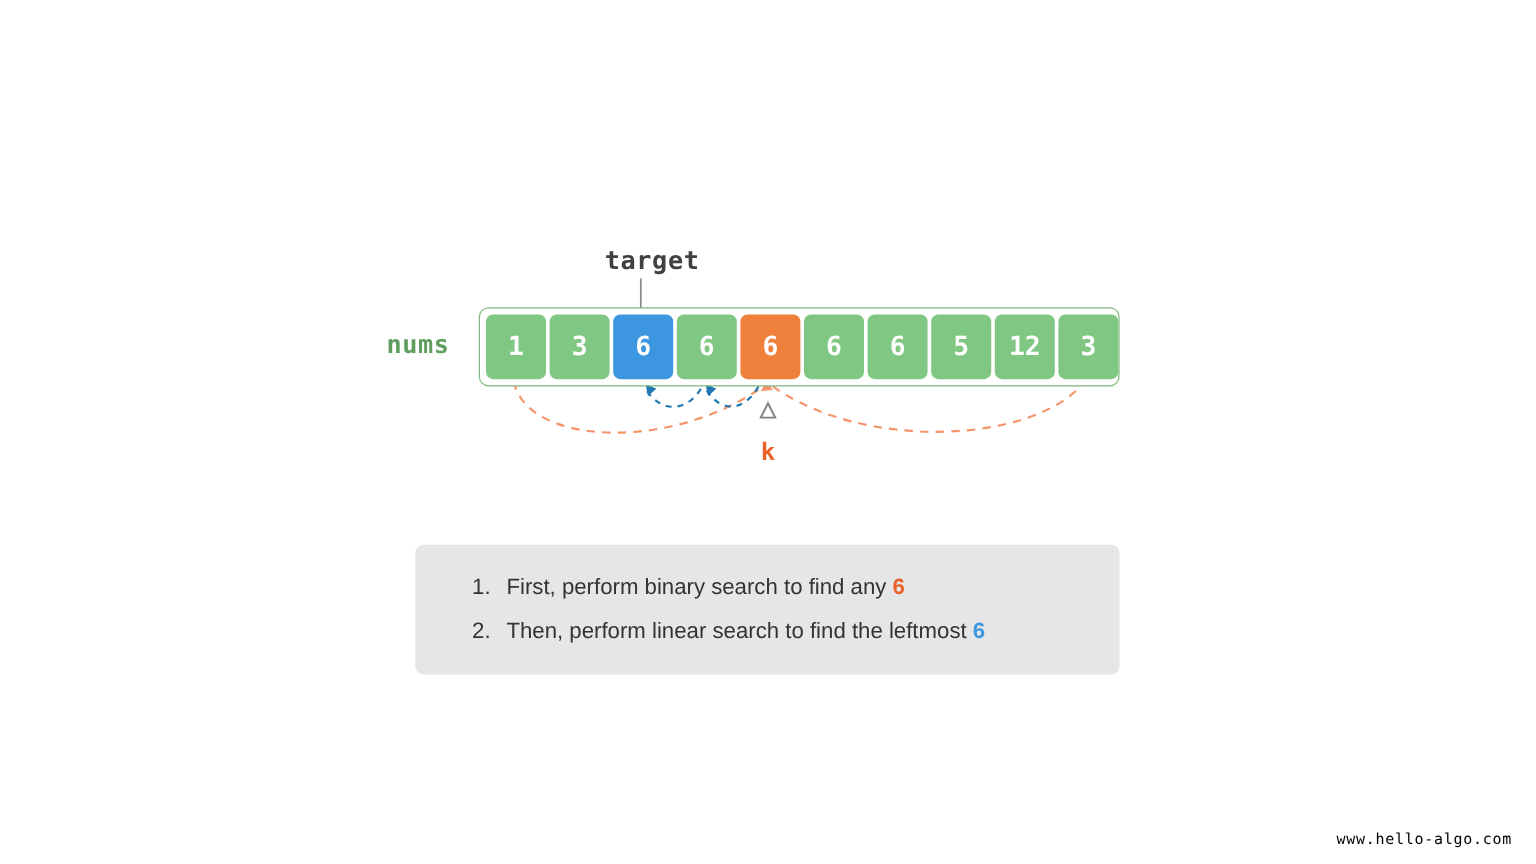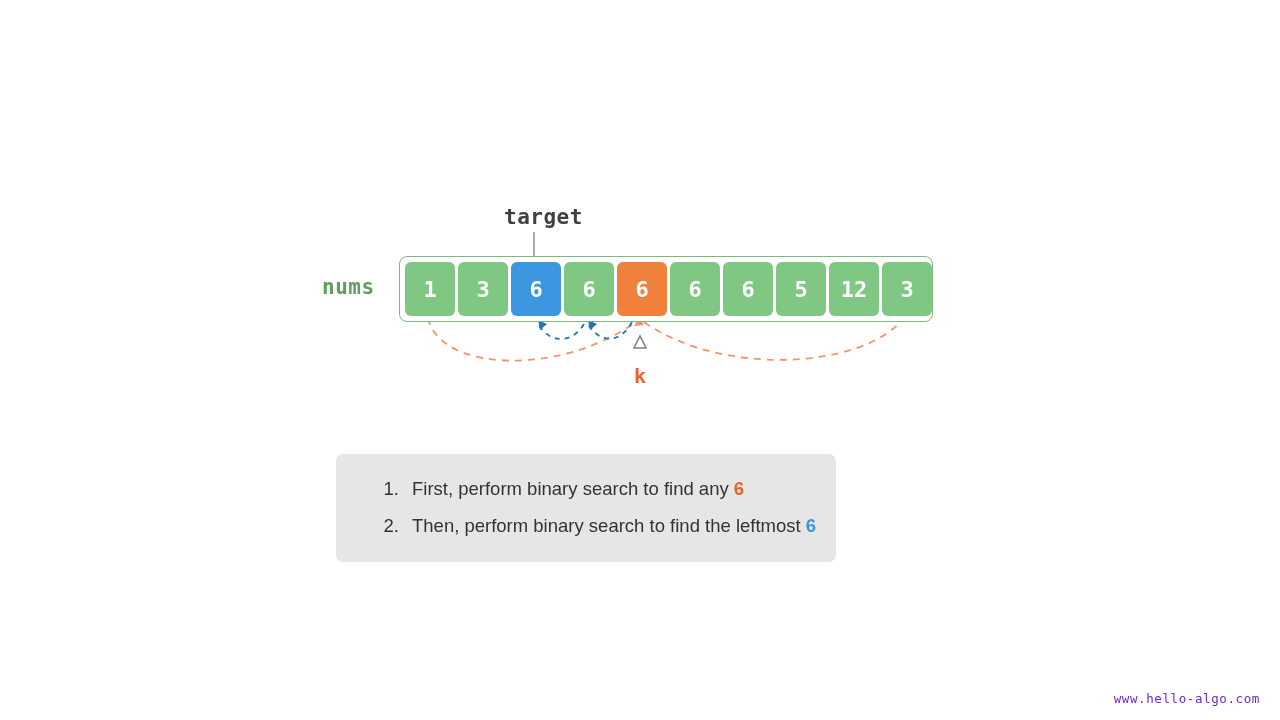"First, perform binary search to" #caption { left: 336px -> 346px; width: 500px -> 587px }
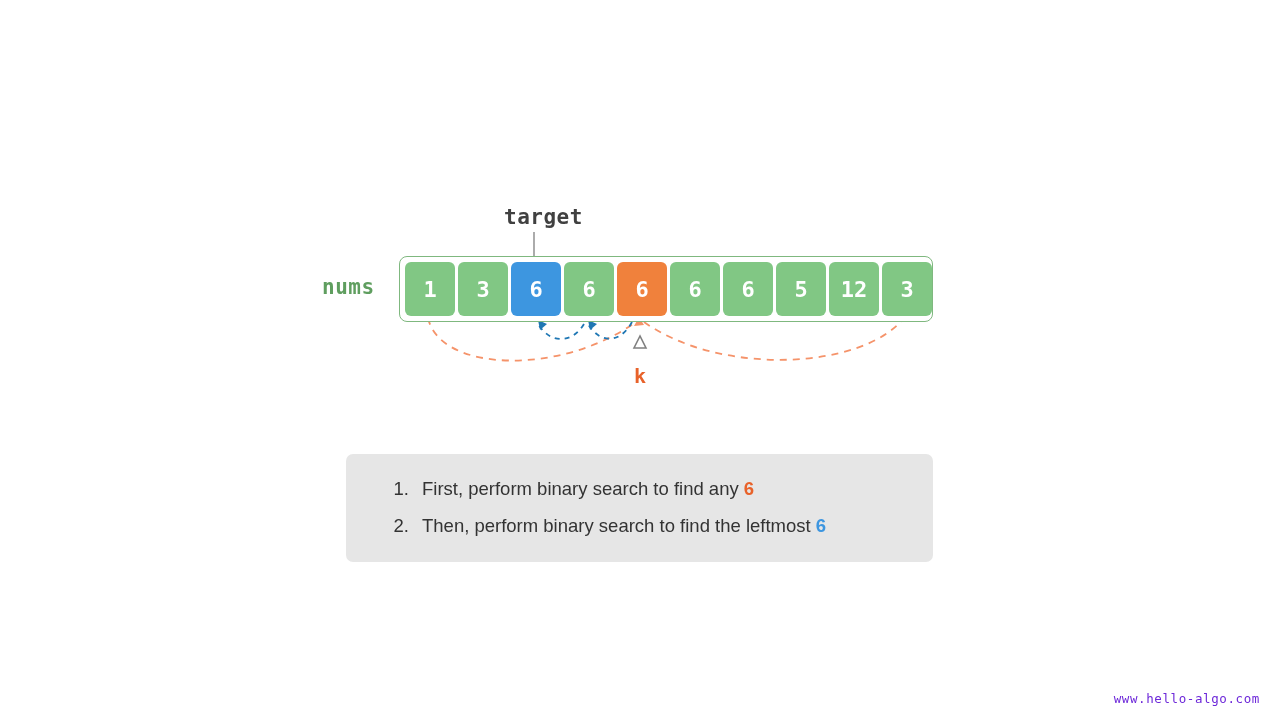"Then, perform binary search to" span { text: binary -> linear }
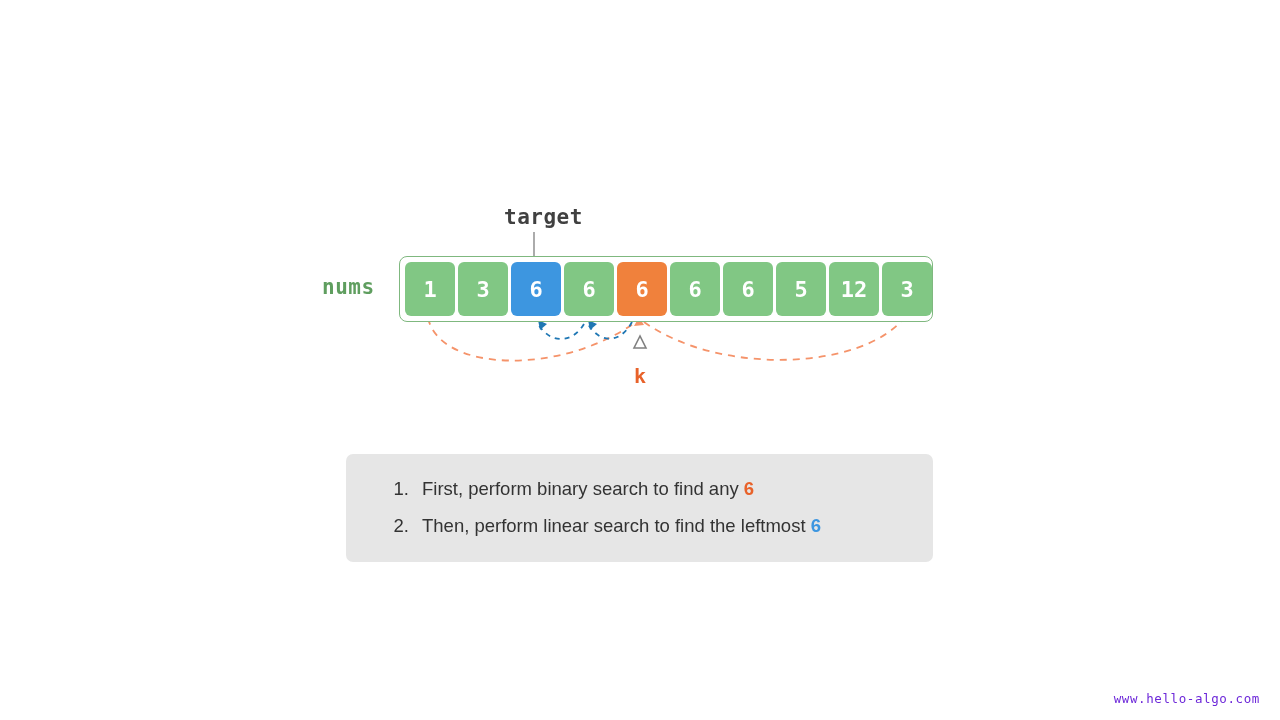"www.hello-algo.com" #watermark { color: #6d28d9 -> #000000 }
